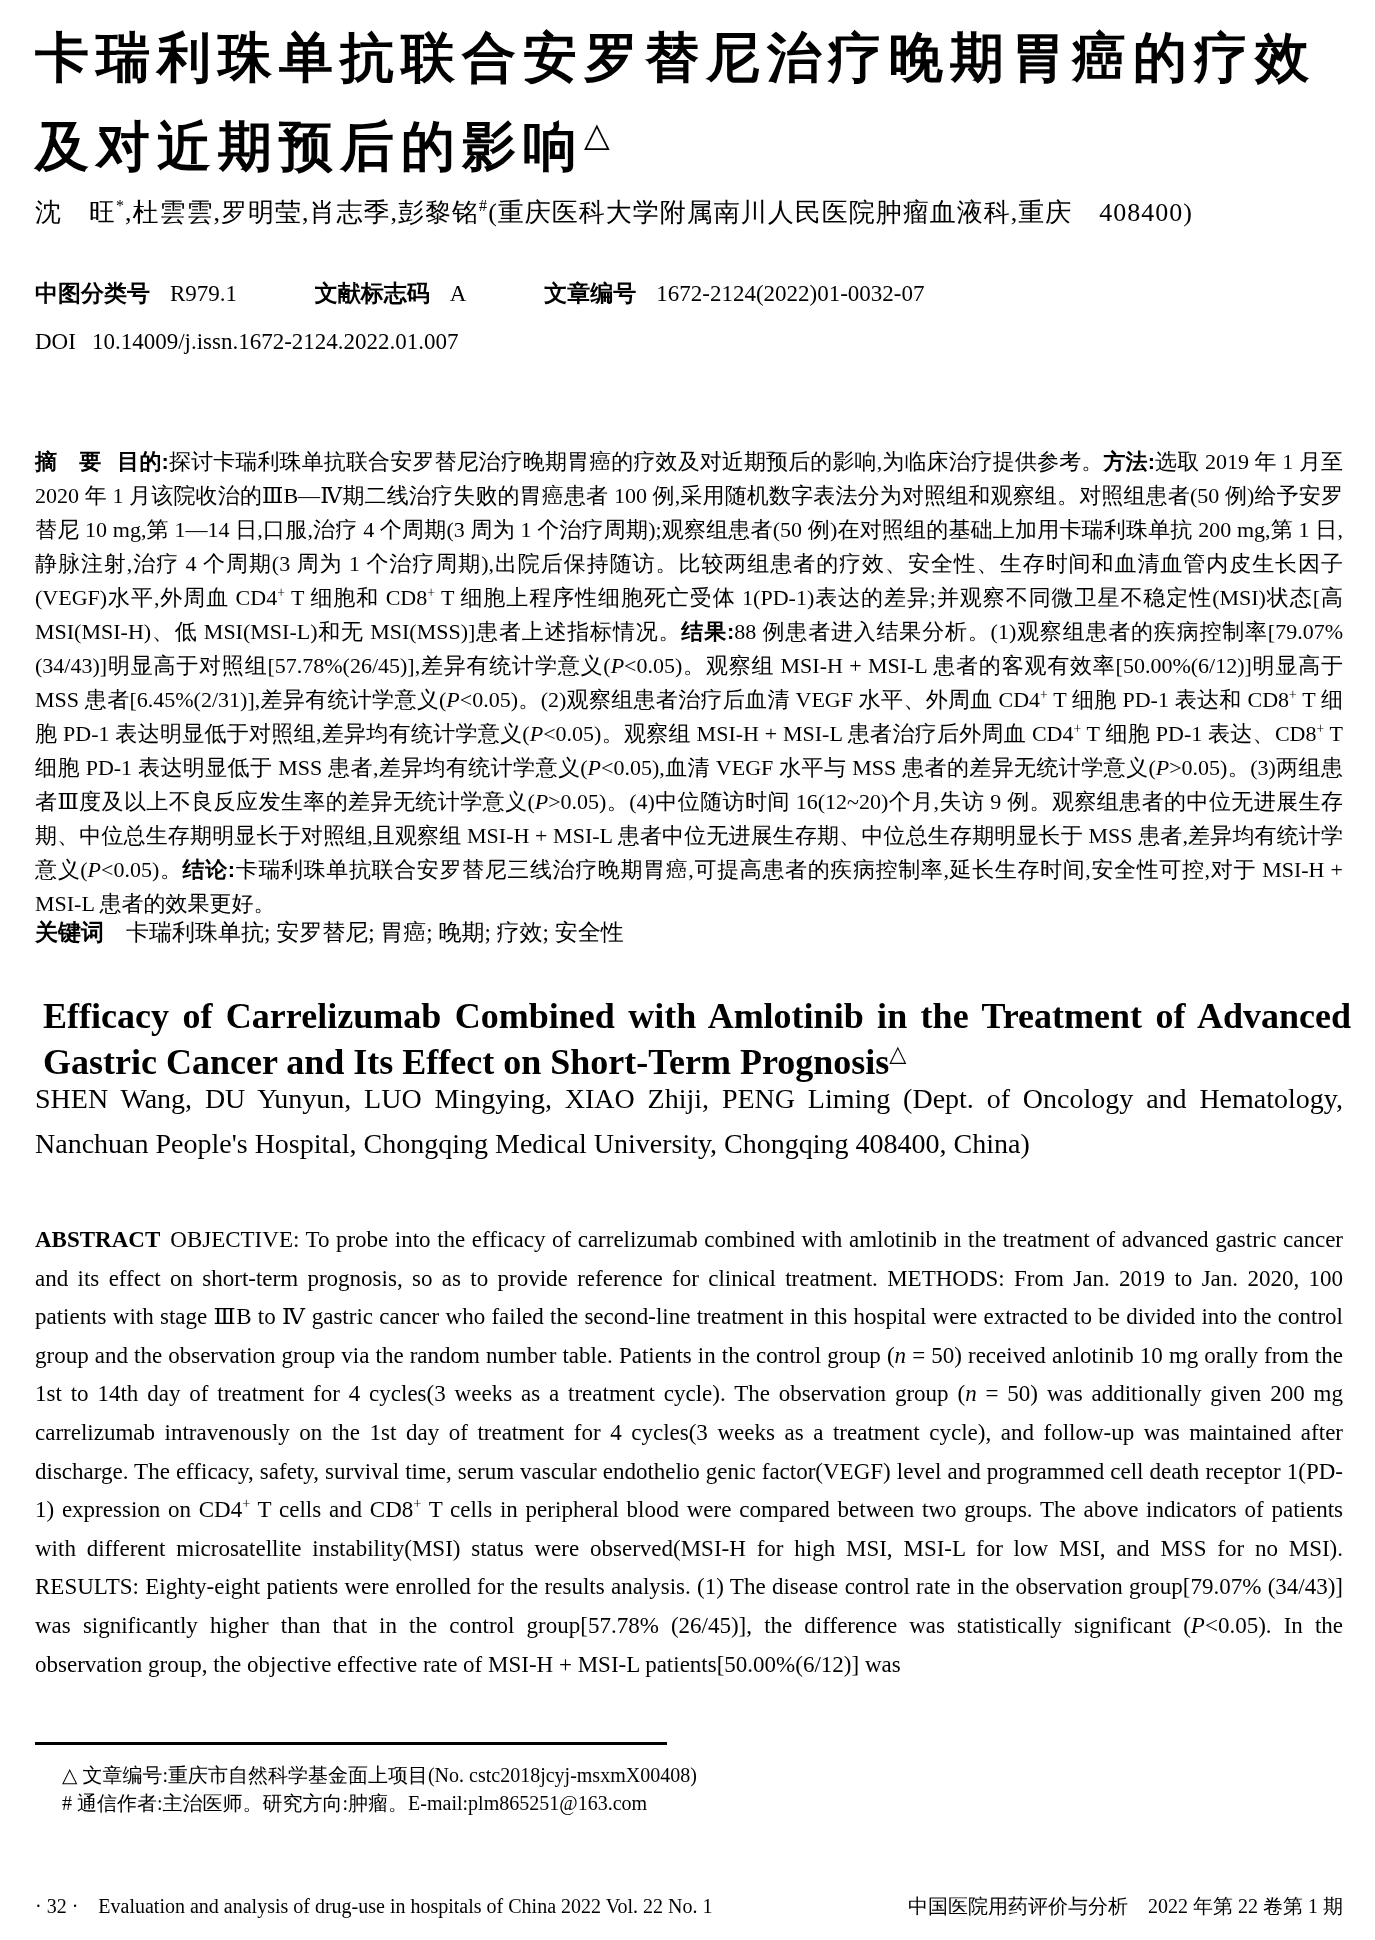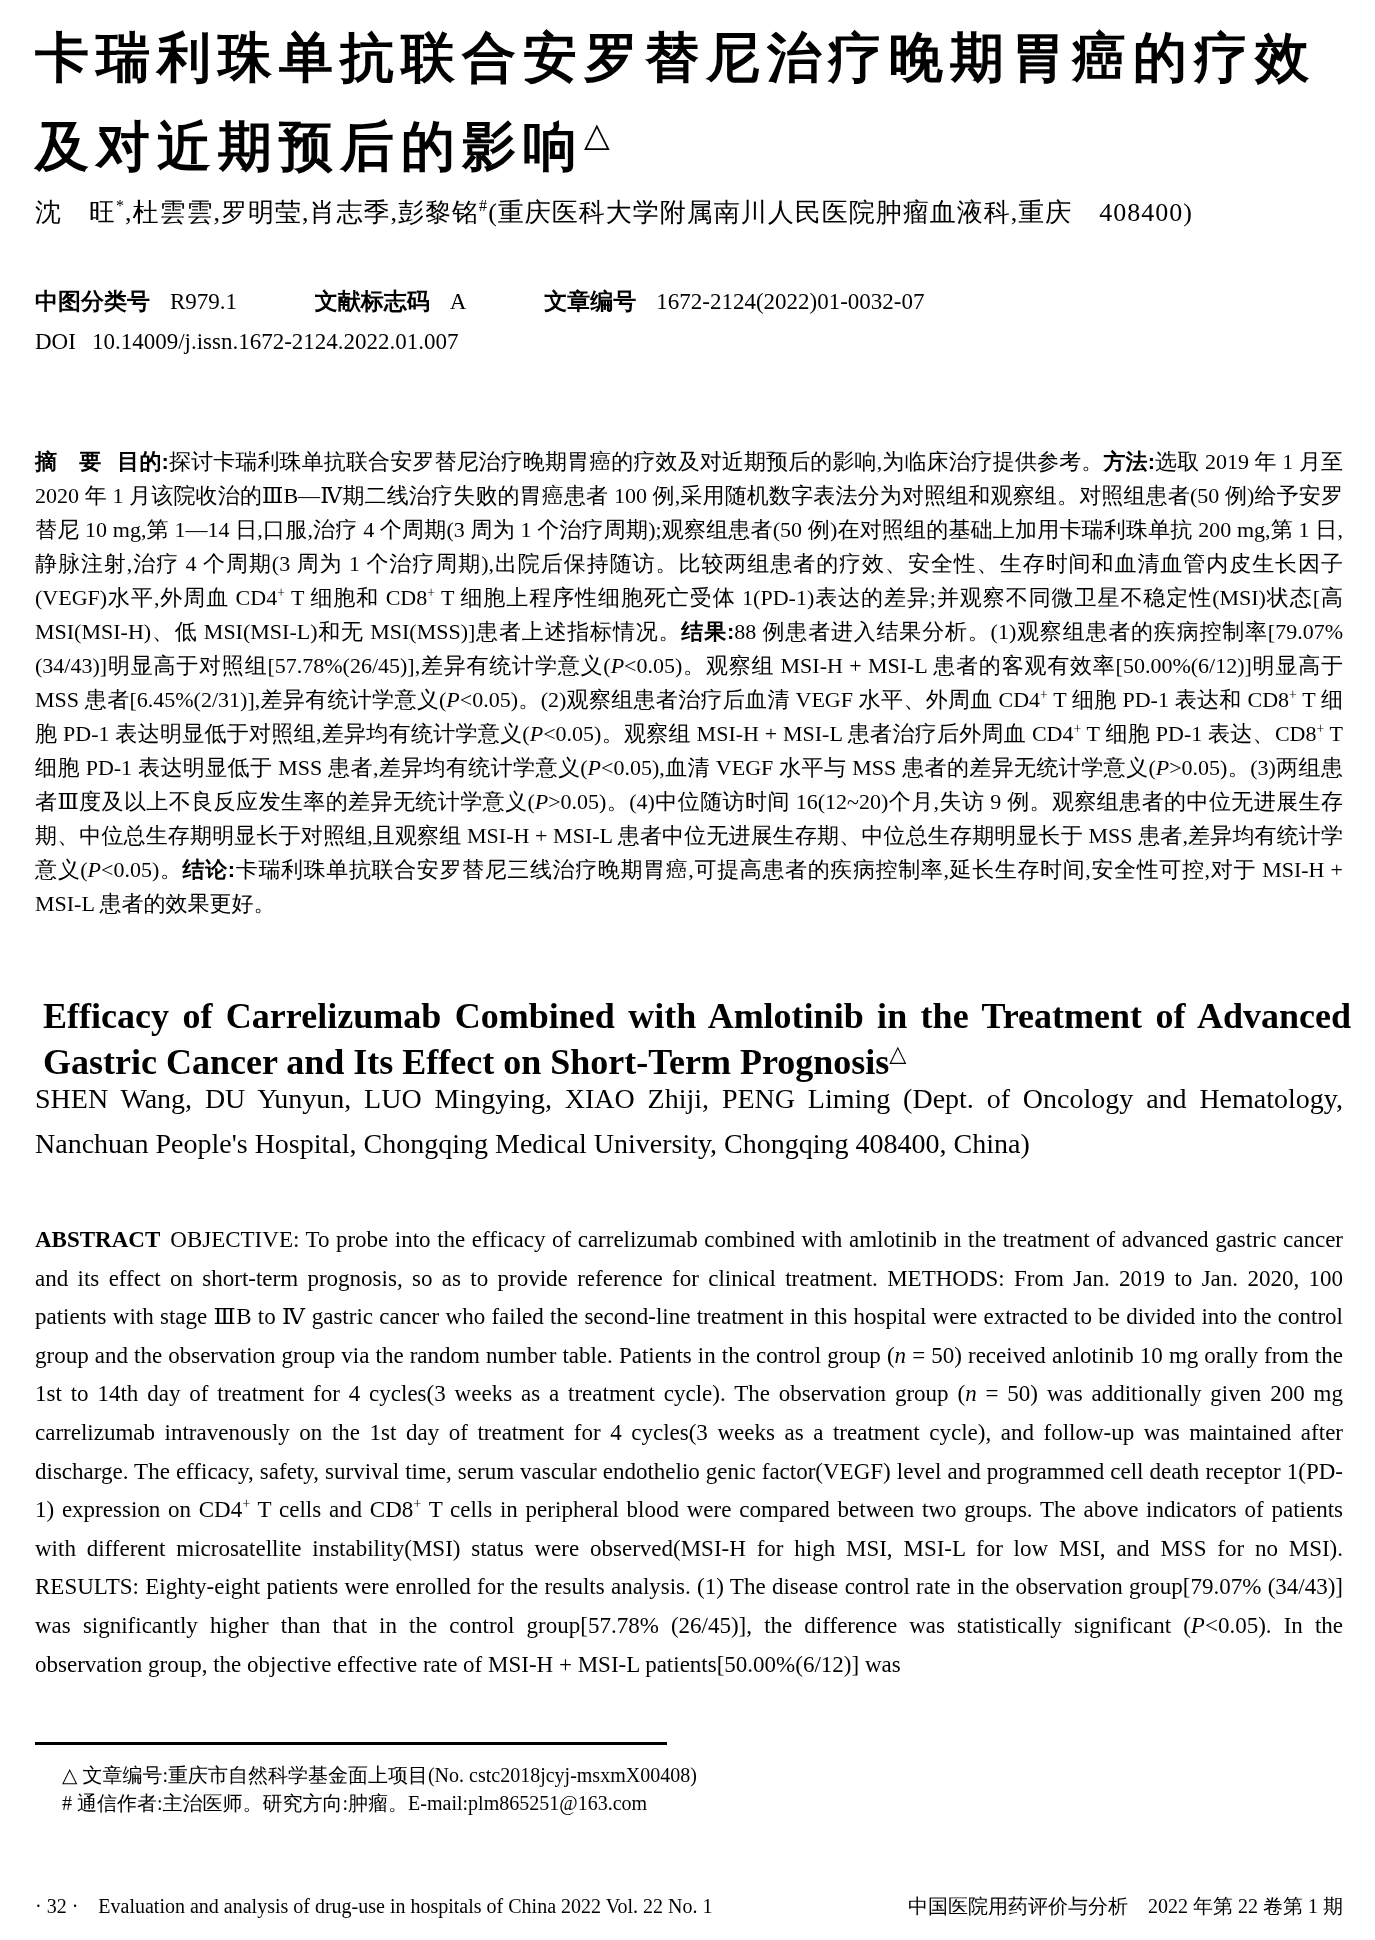"中图分类号 R979.1 文献标志码 A 文章编号" .meta-line { top: 286px -> 278px }
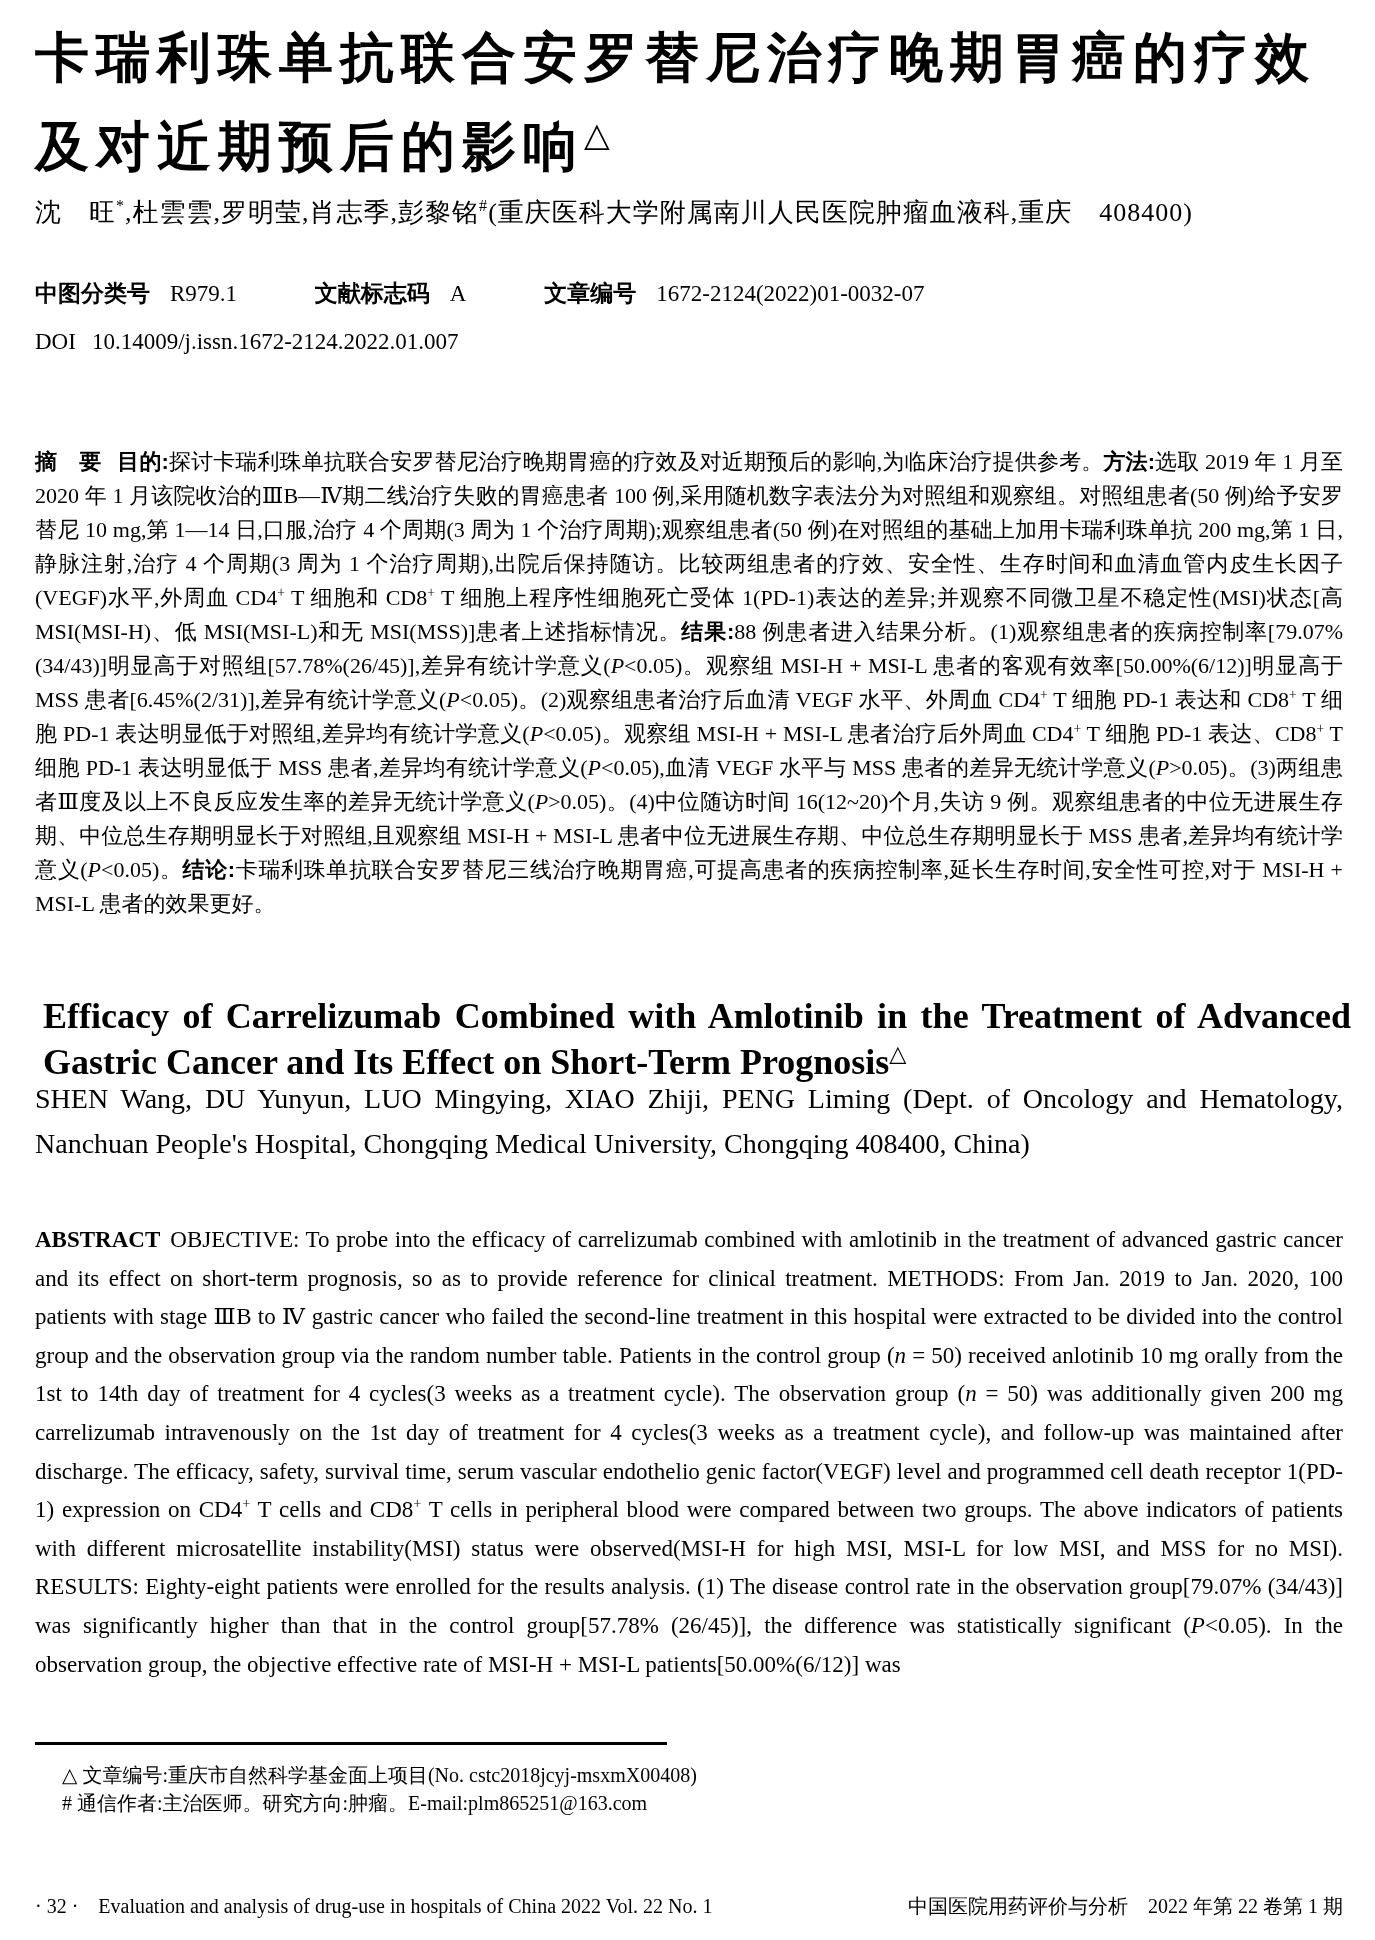"关键词 卡瑞利珠单抗; 安罗替尼; 胃癌; 晚期;" div.abs { html: none -> <div> <span>关键词</span><span>卡瑞利珠单抗; 安罗替尼; 胃癌; 晚期; 疗效; 安全性</span> </div> }
